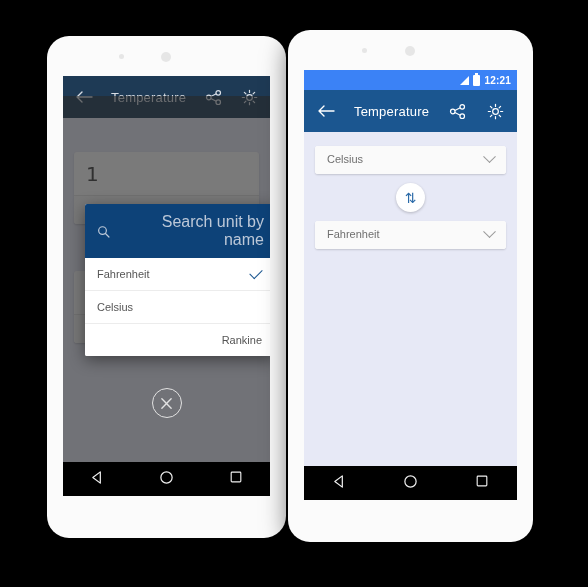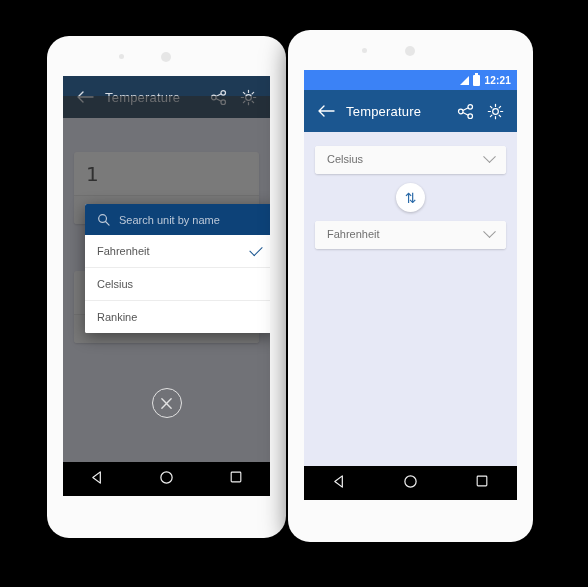"Temperature" .appbar { gap: 10px -> 18px }
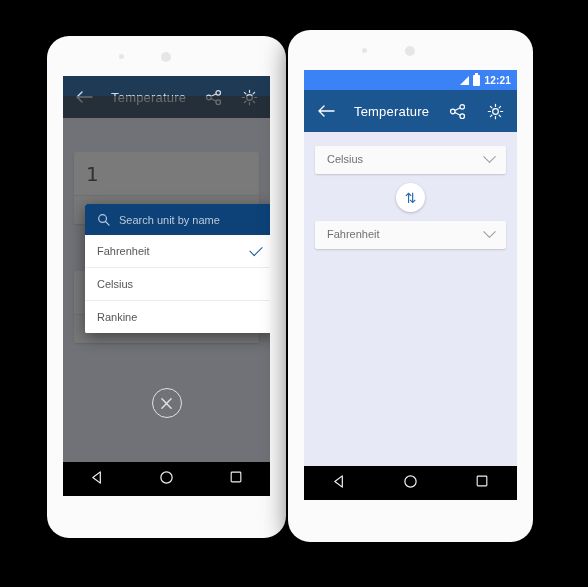"Search unit by name" .dd-search-text { font-size: 11px -> 16px; text-align: none -> right }
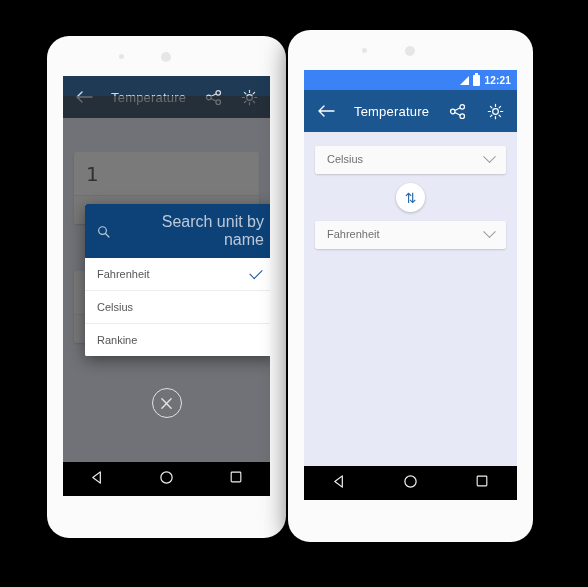"Rankine" .dd-item:last-child { justify-content: none -> flex-end }
